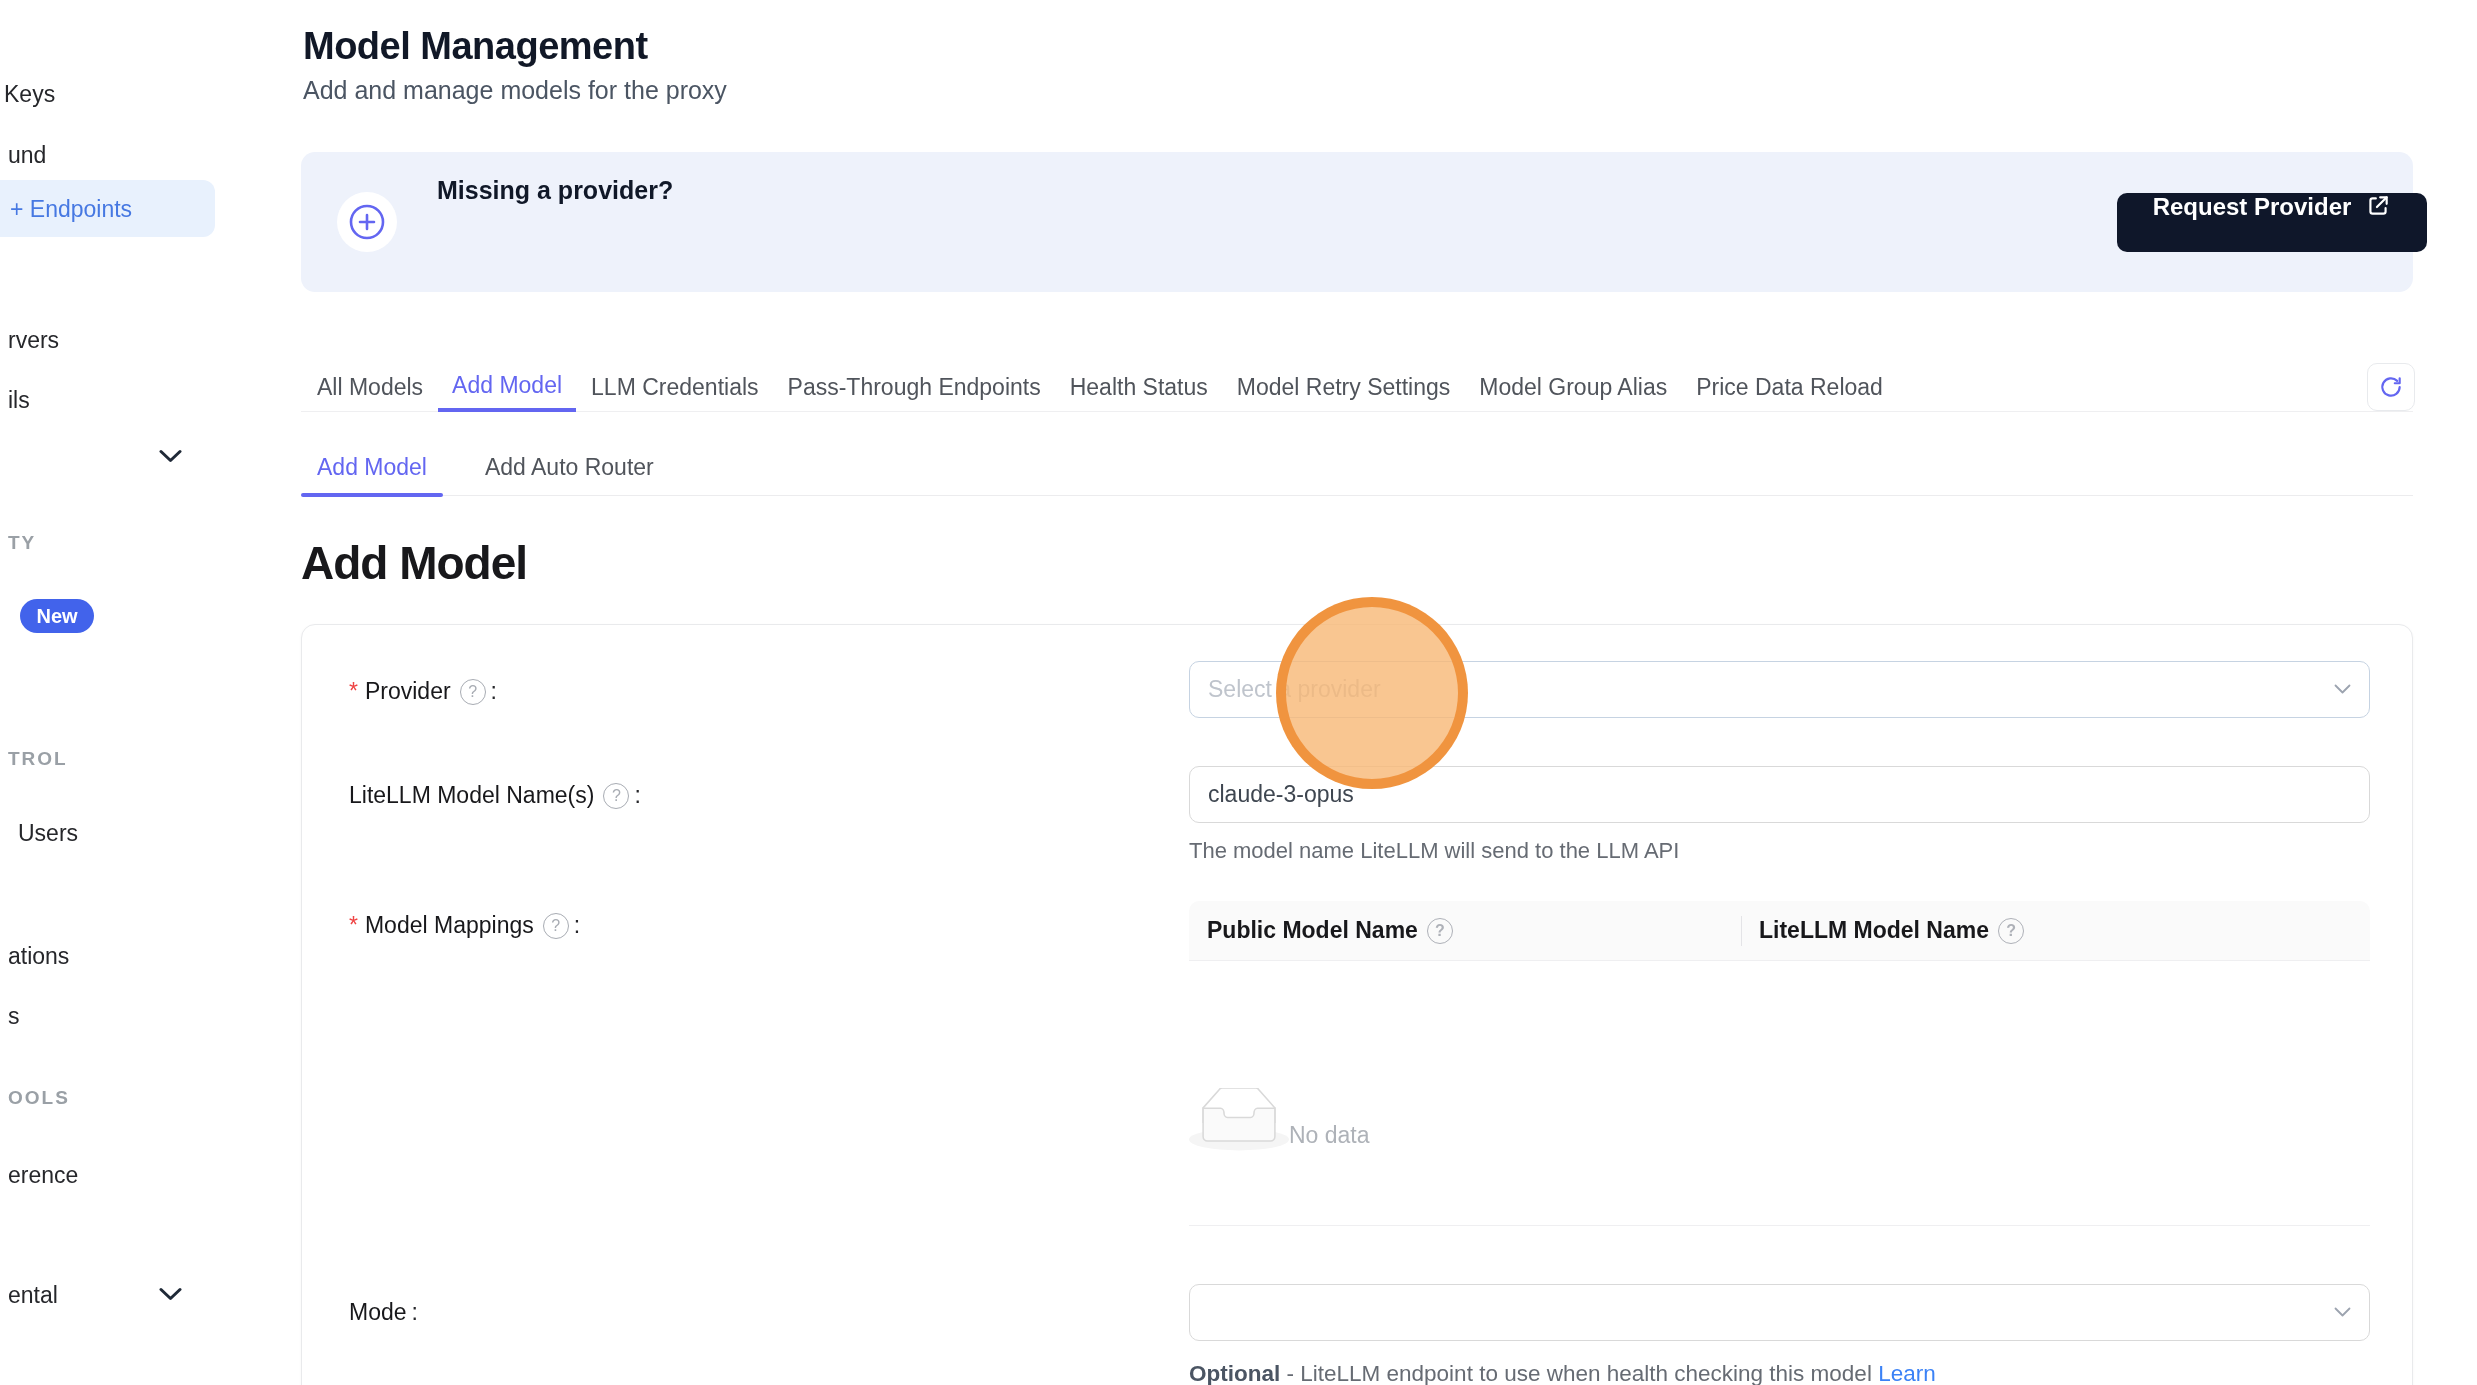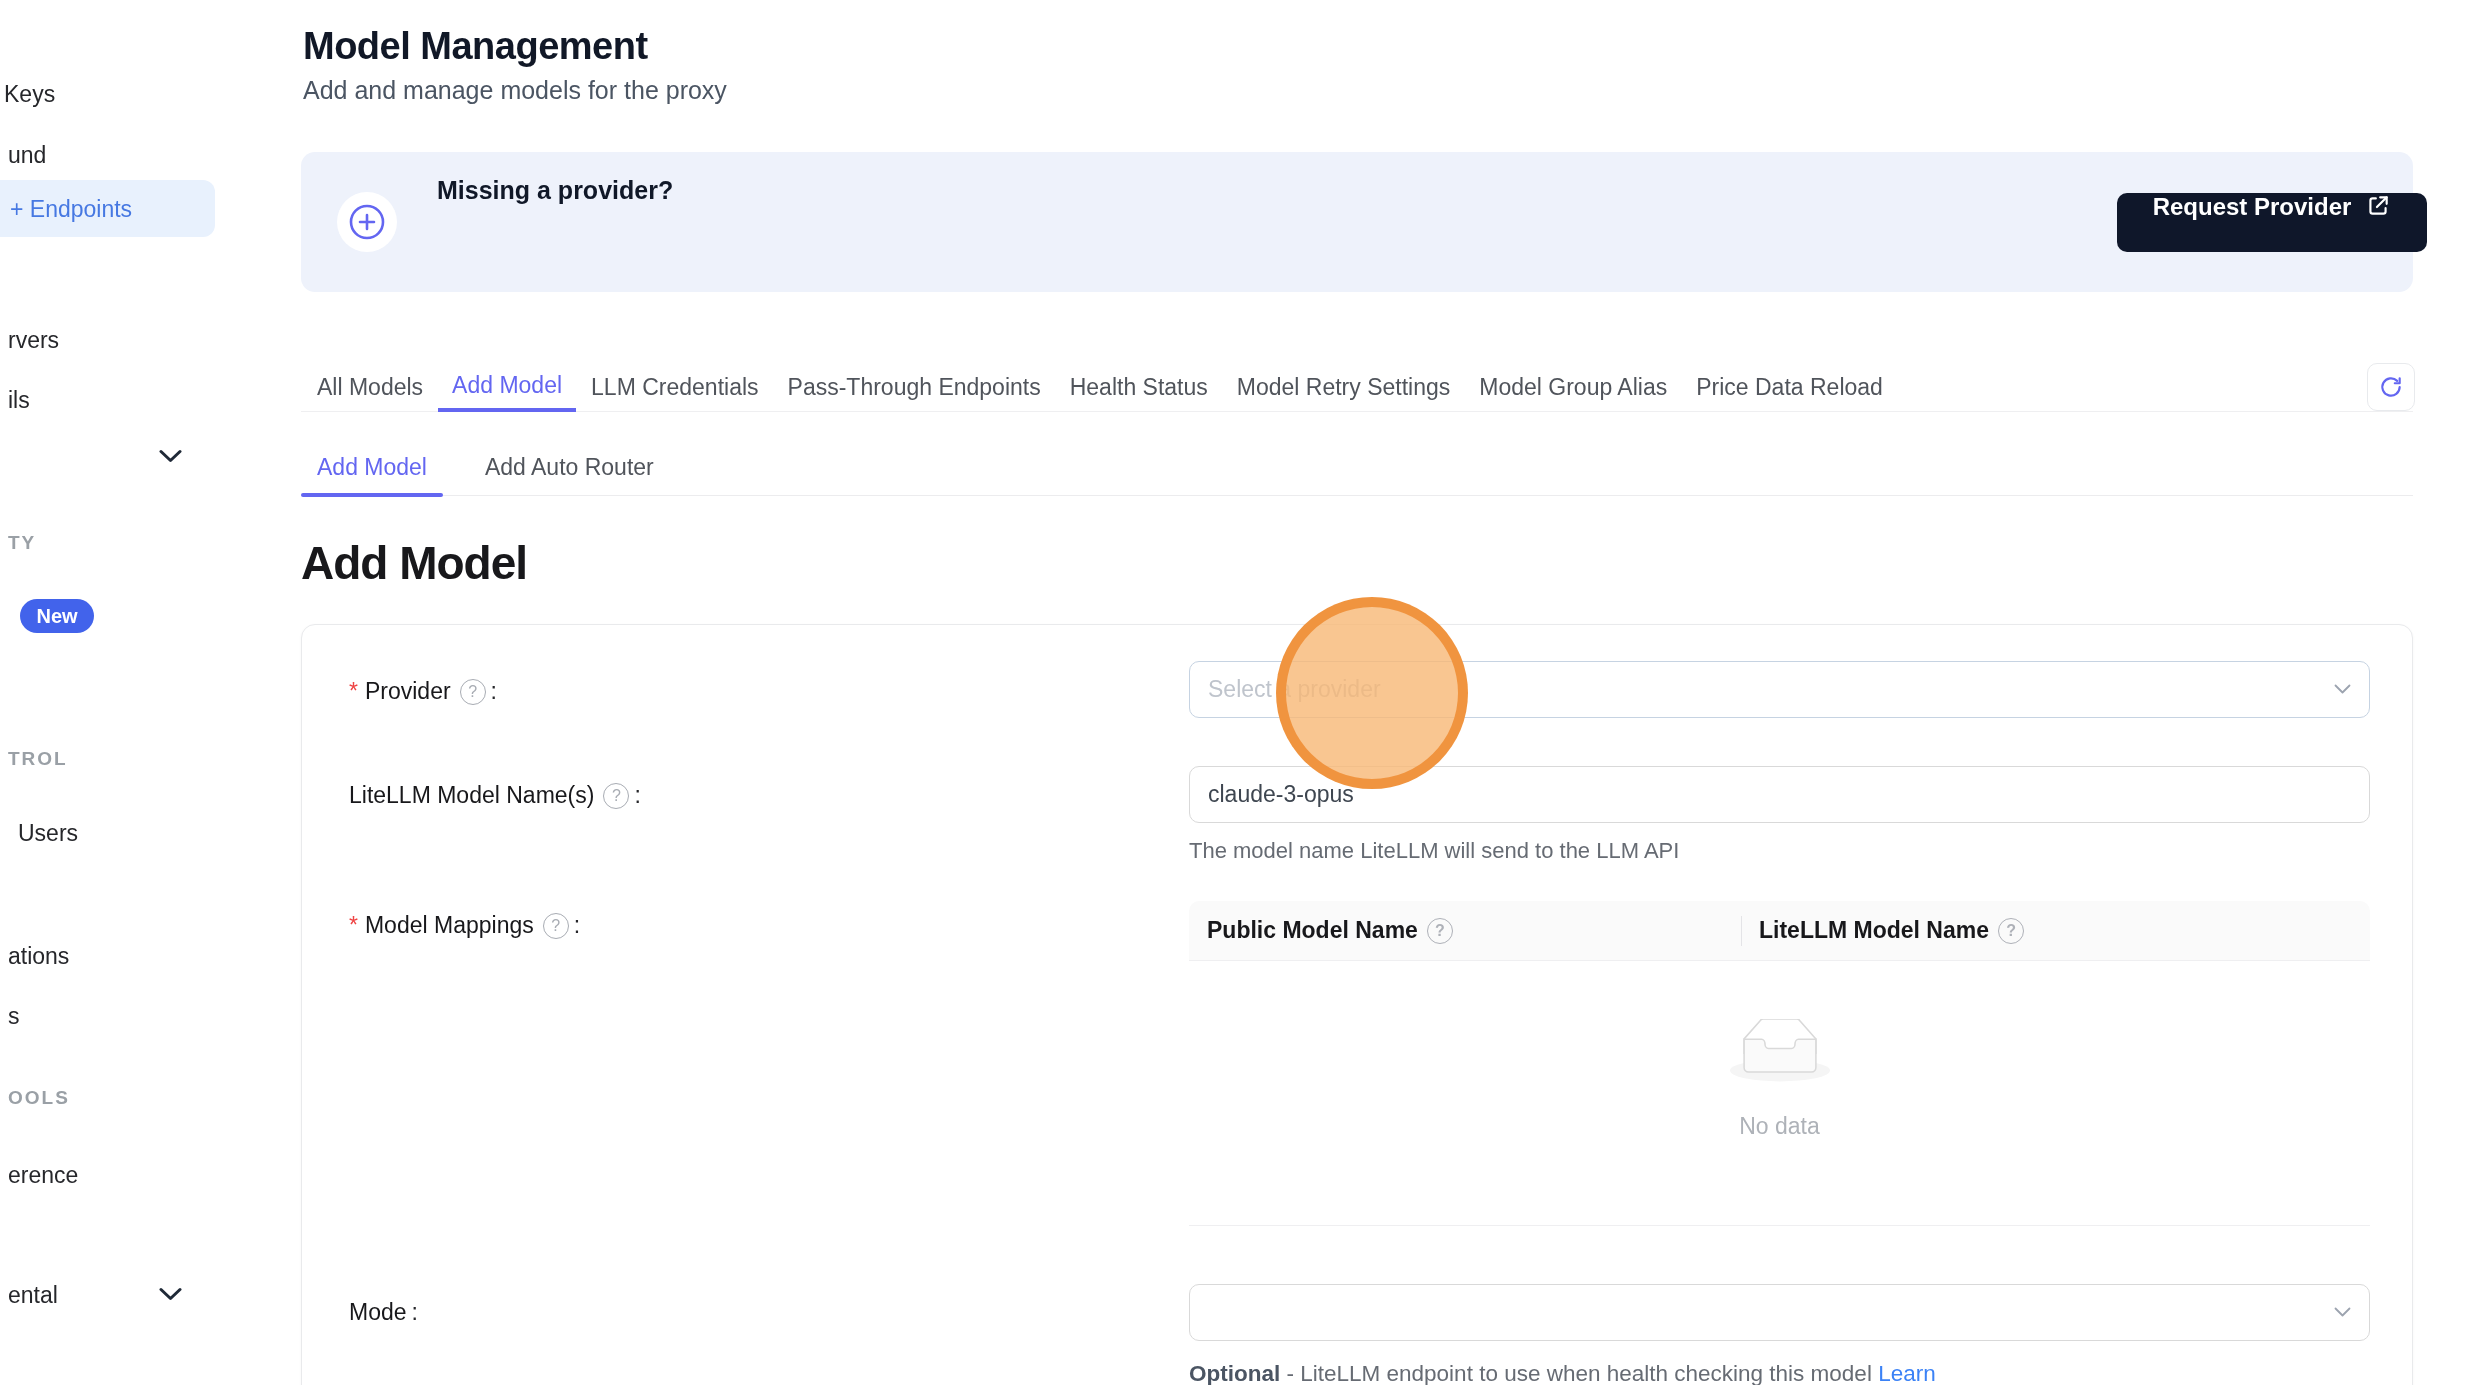"No data" .map-body { flex-direction: column -> row }
